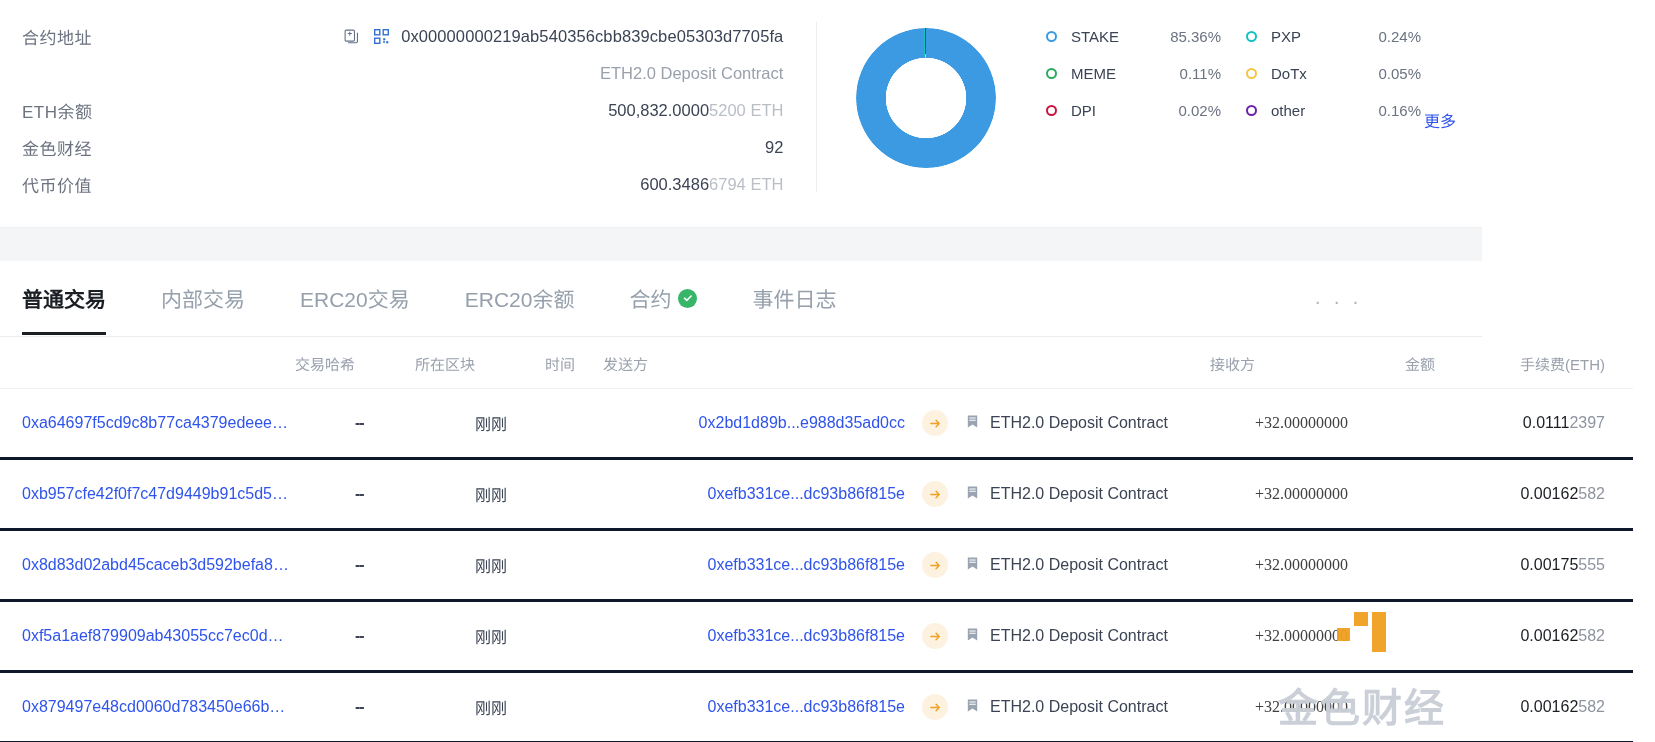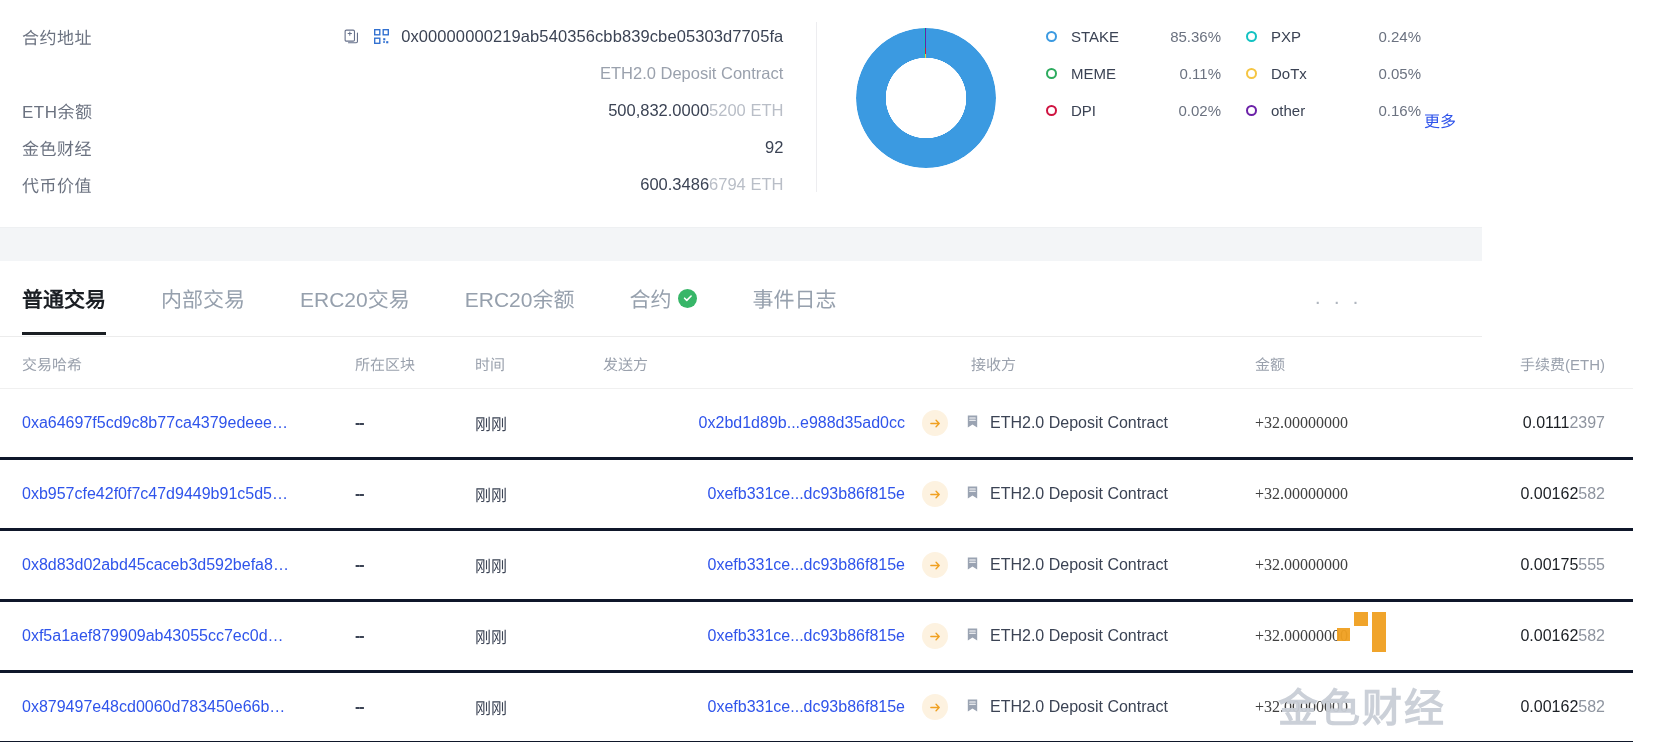"交易哈希" .table th { text-align: left -> right }
